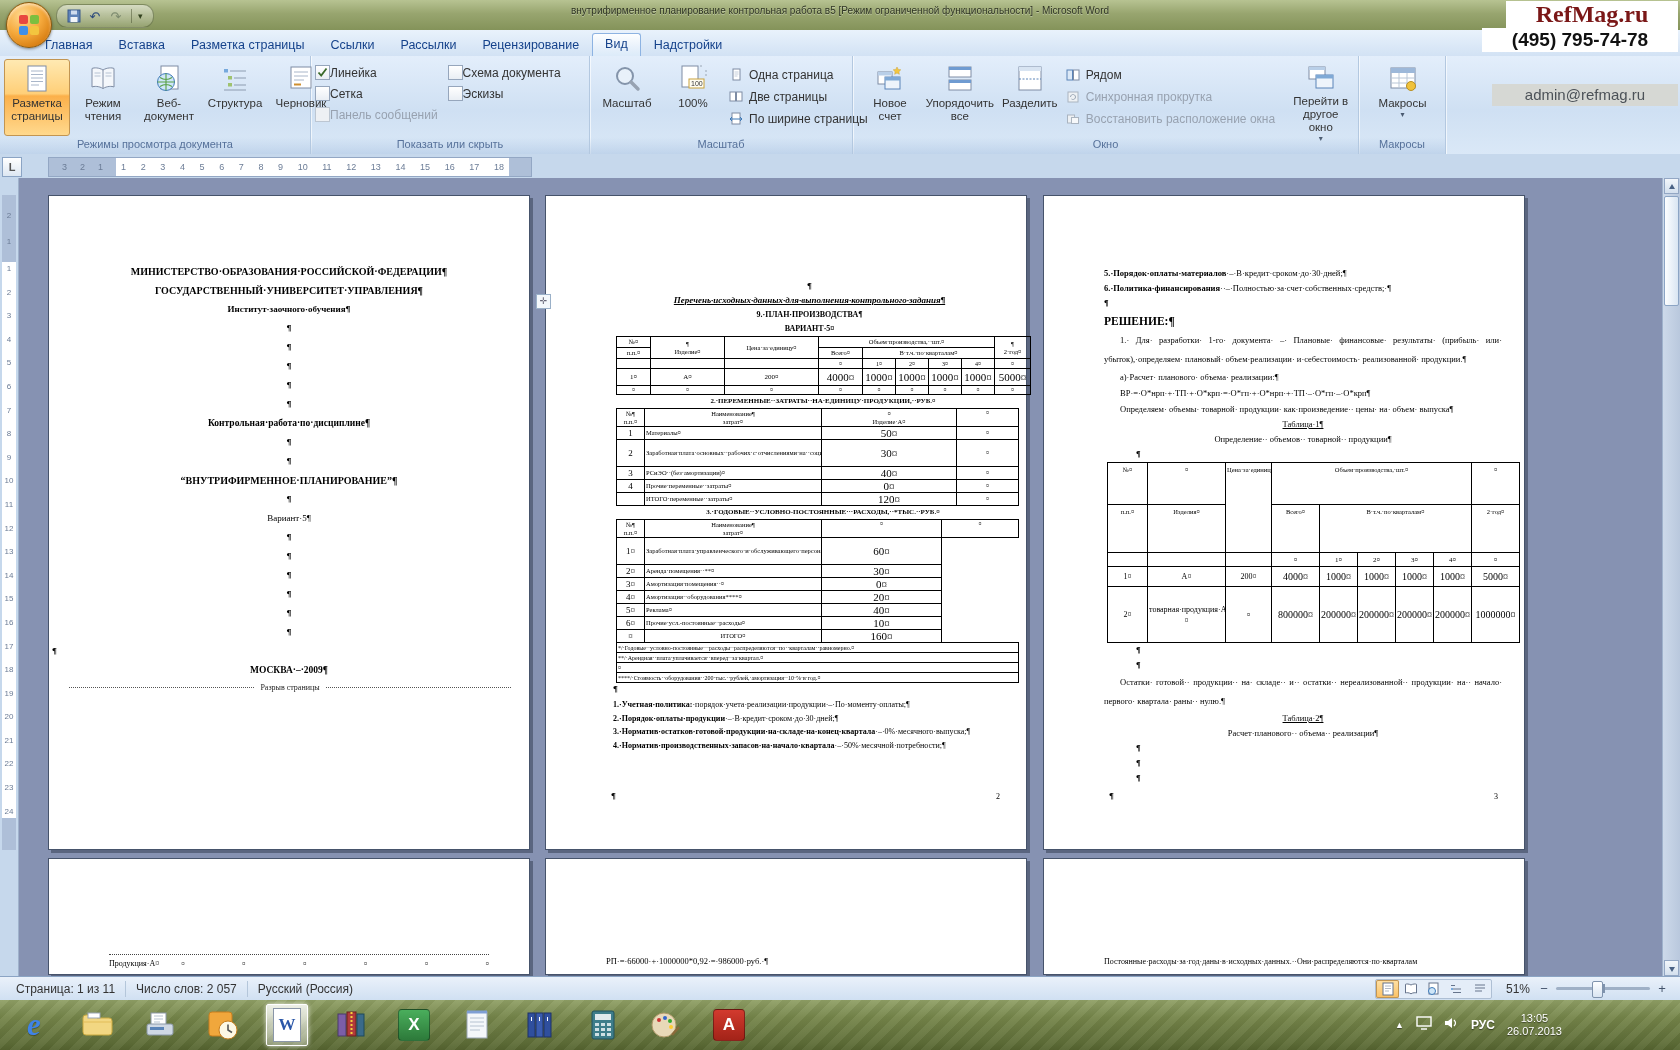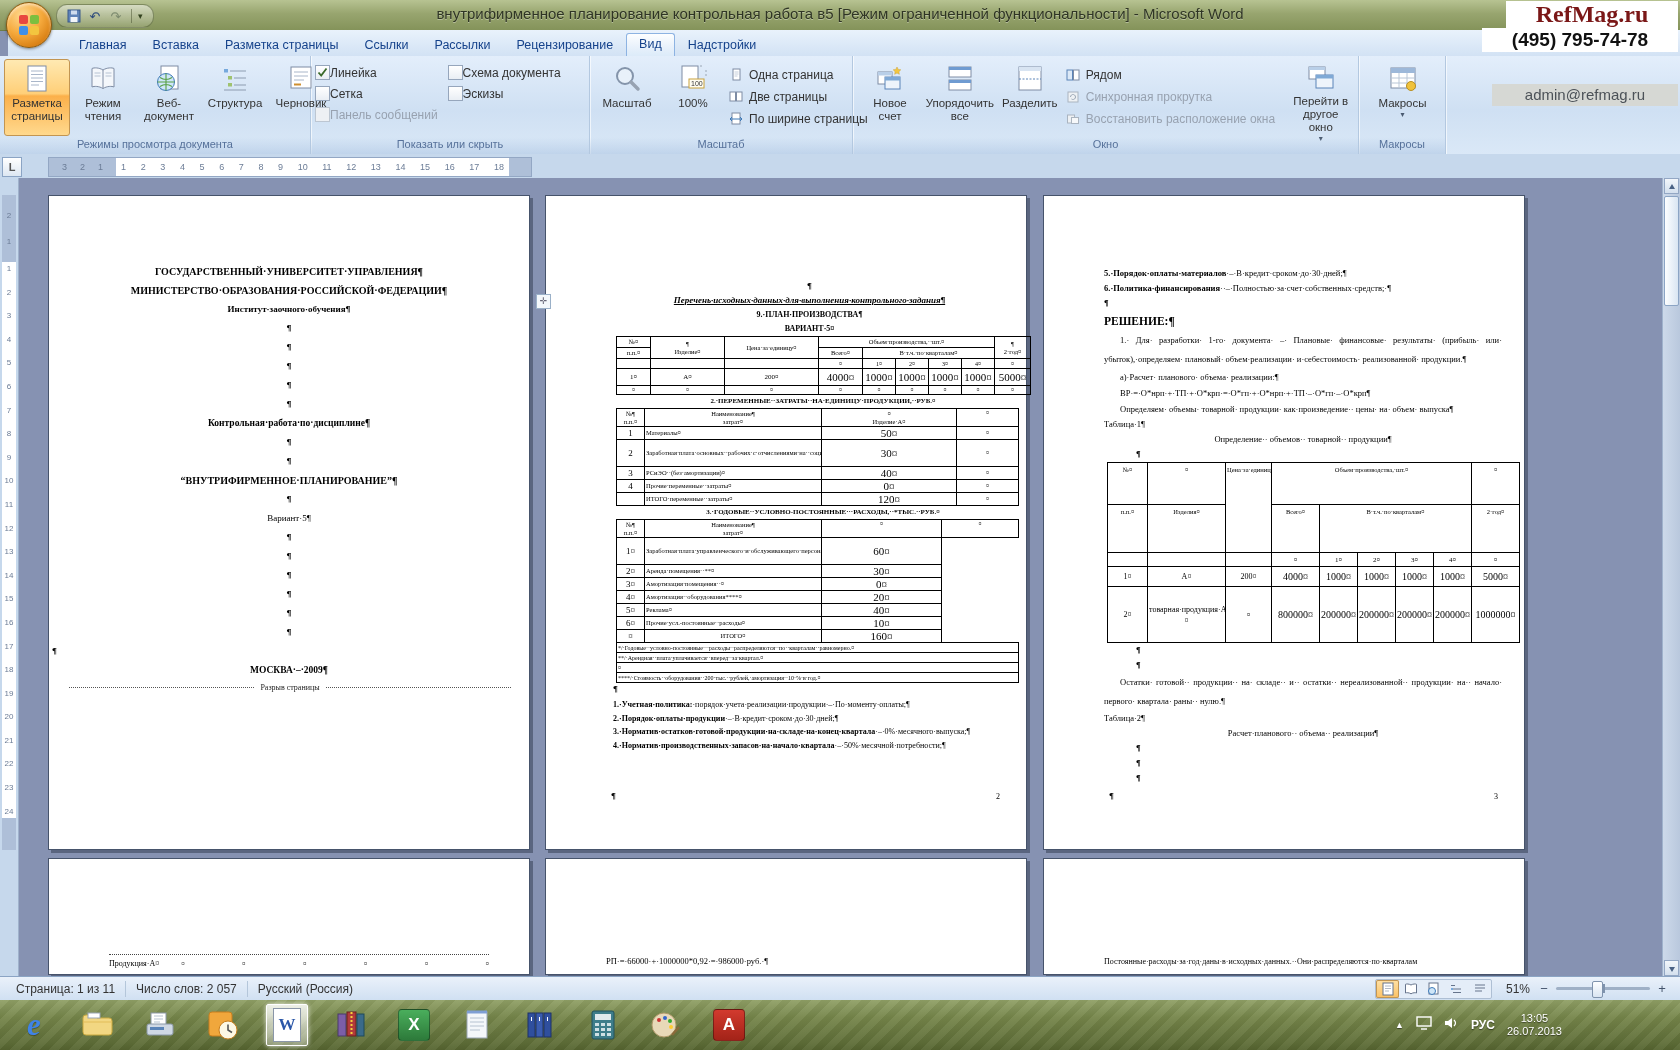"внутрифирменное планирование контрольная" .title-text { font-size: 15px -> 10px }
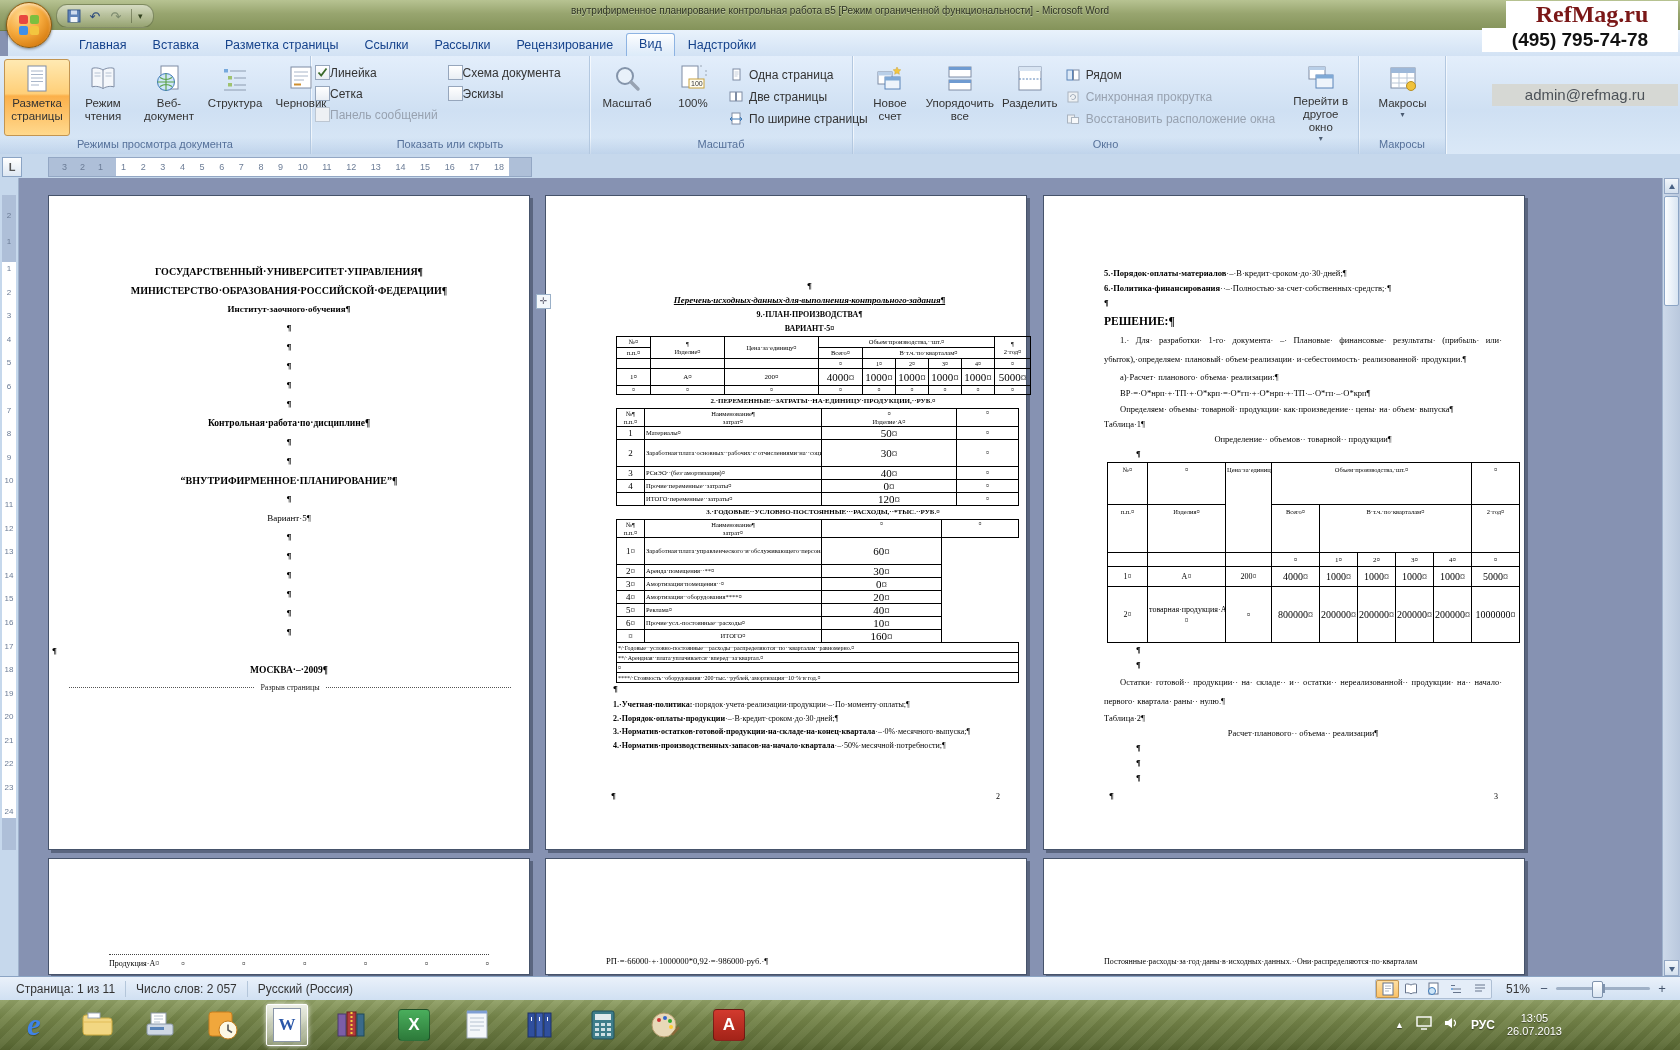"Главная" .tabs-row { margin-left: 8px -> none; padding-left: 58px -> 32px }
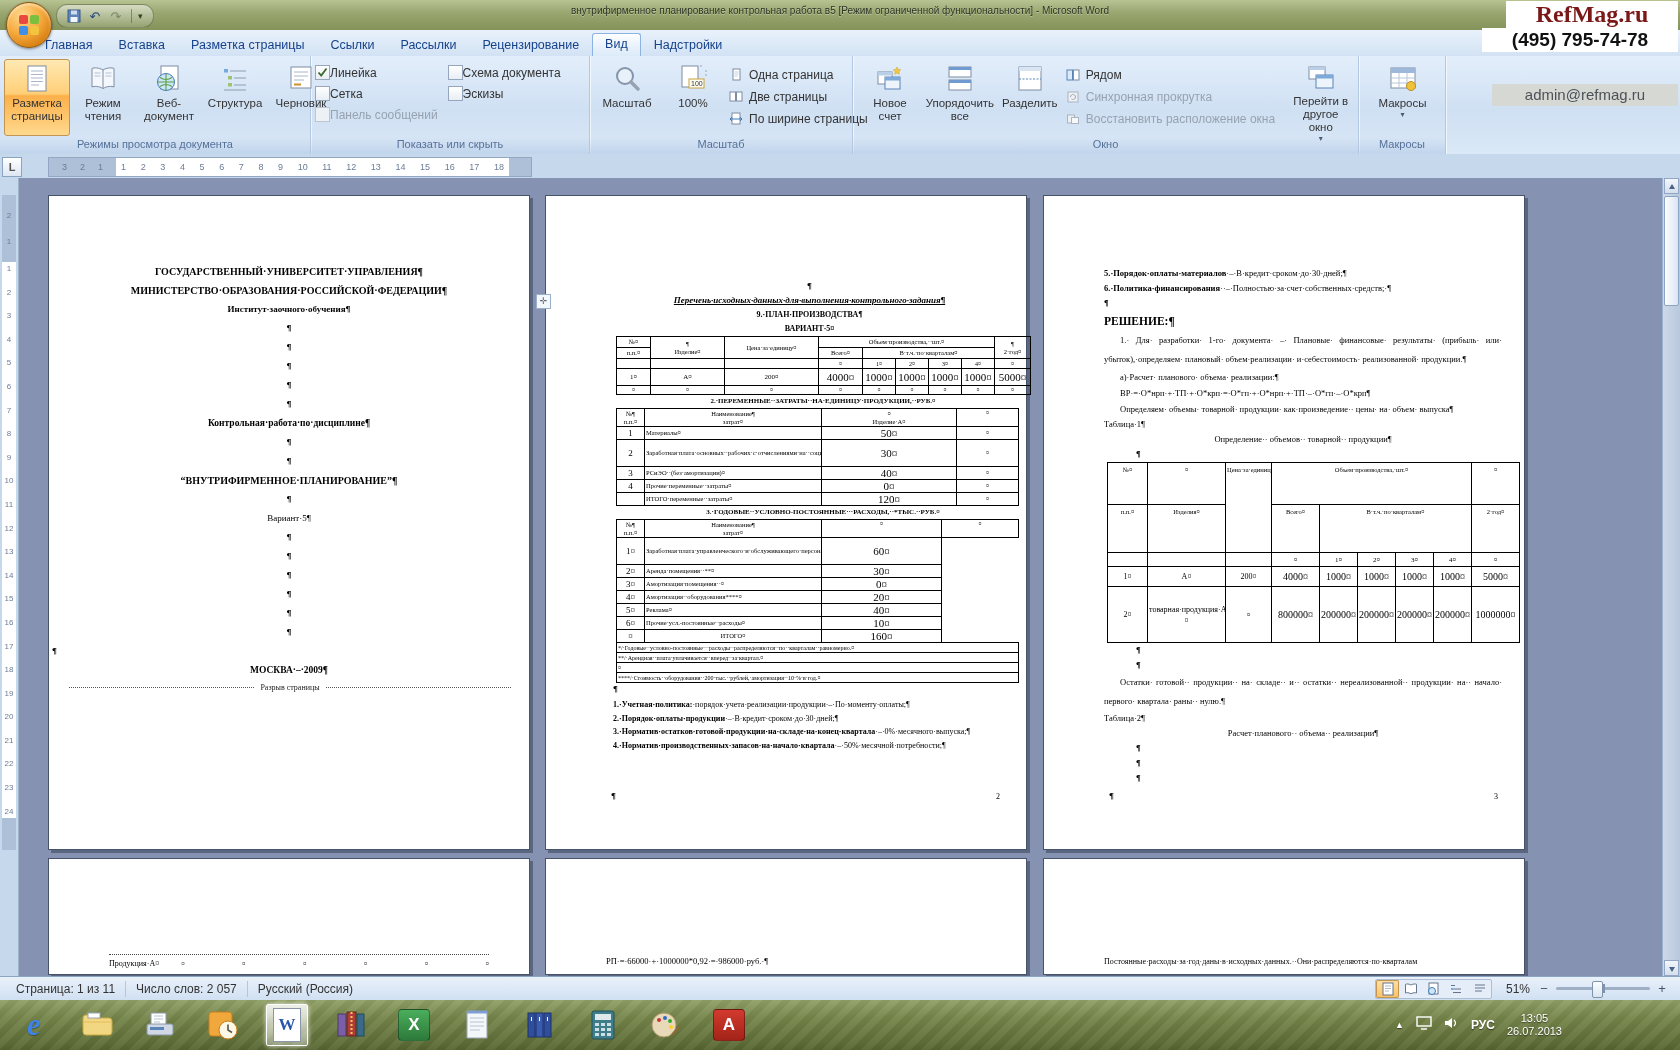"ГОСУДАРСТВЕННЫЙ·УНИВЕРСИТЕТ·УПРАВЛЕНИЯ¶" div.ln { order: before "МИНИСТЕРСТВО·ОБРАЗОВАНИЯ·РОССИЙСКОЙ·ФЕДЕ" -> after "МИНИСТЕРСТВО·ОБРАЗОВАНИЯ·РОССИЙСКОЙ·ФЕДЕ" }
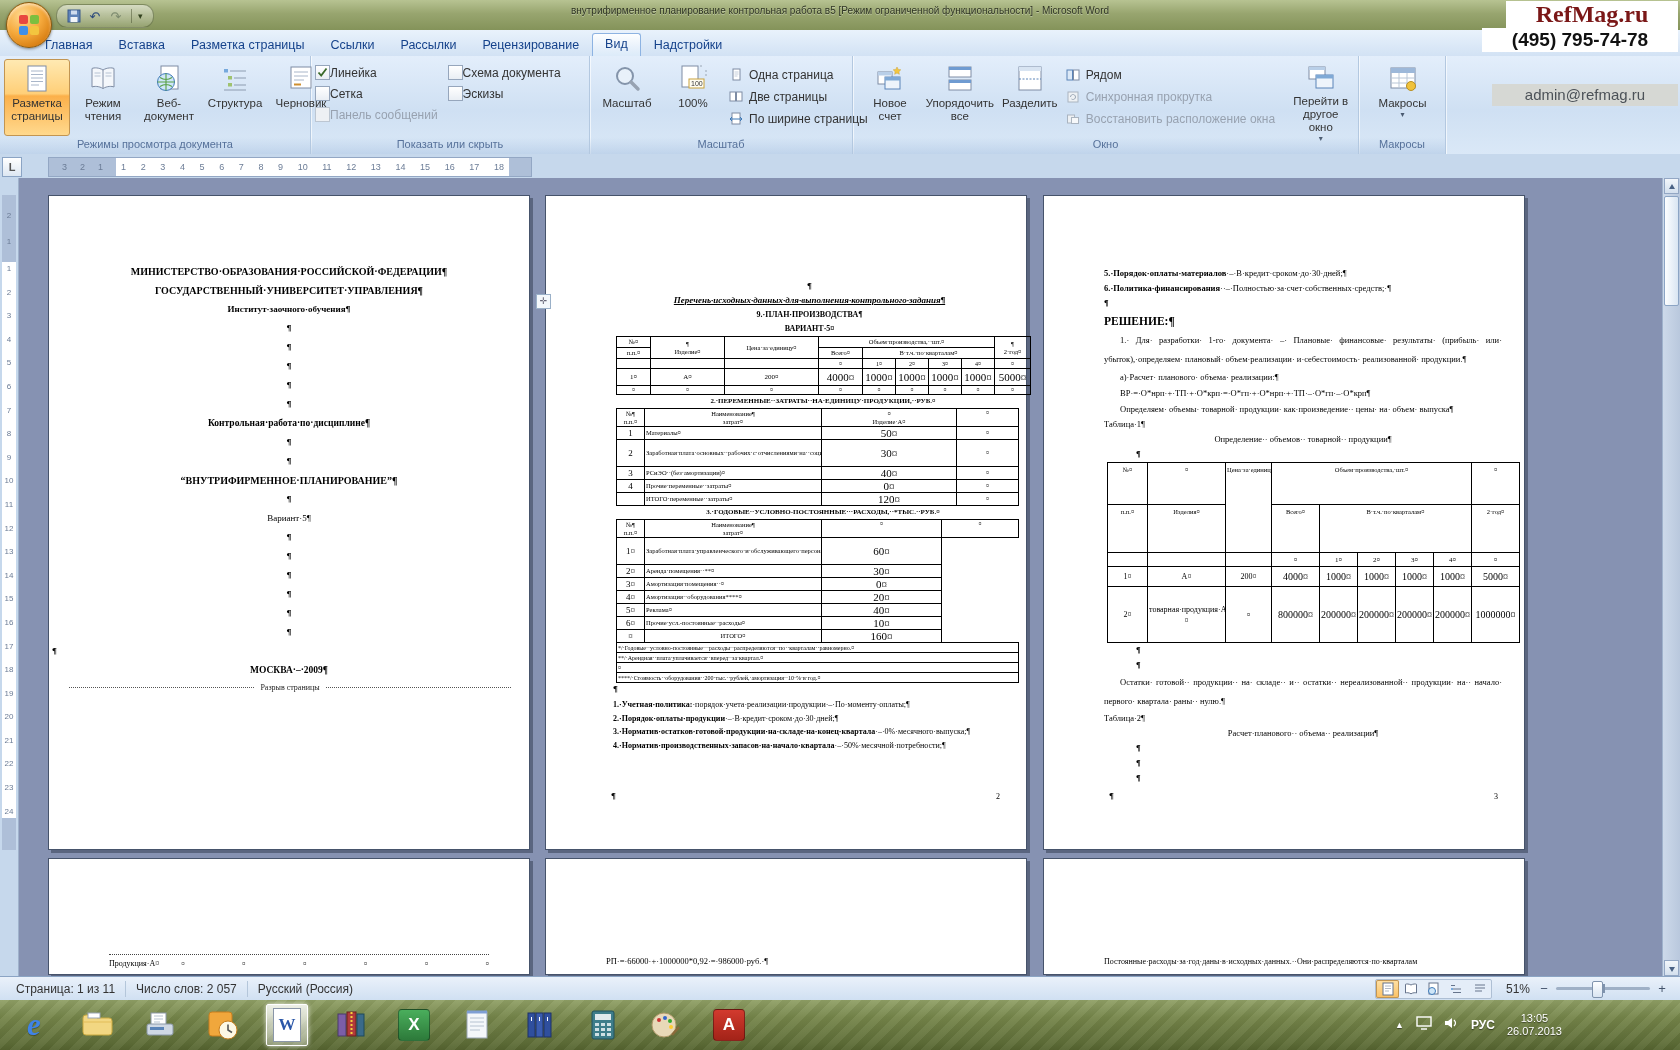"Таблица·1¶" .tr-lbl { text-align: left -> center; text-decoration: none -> underline }
